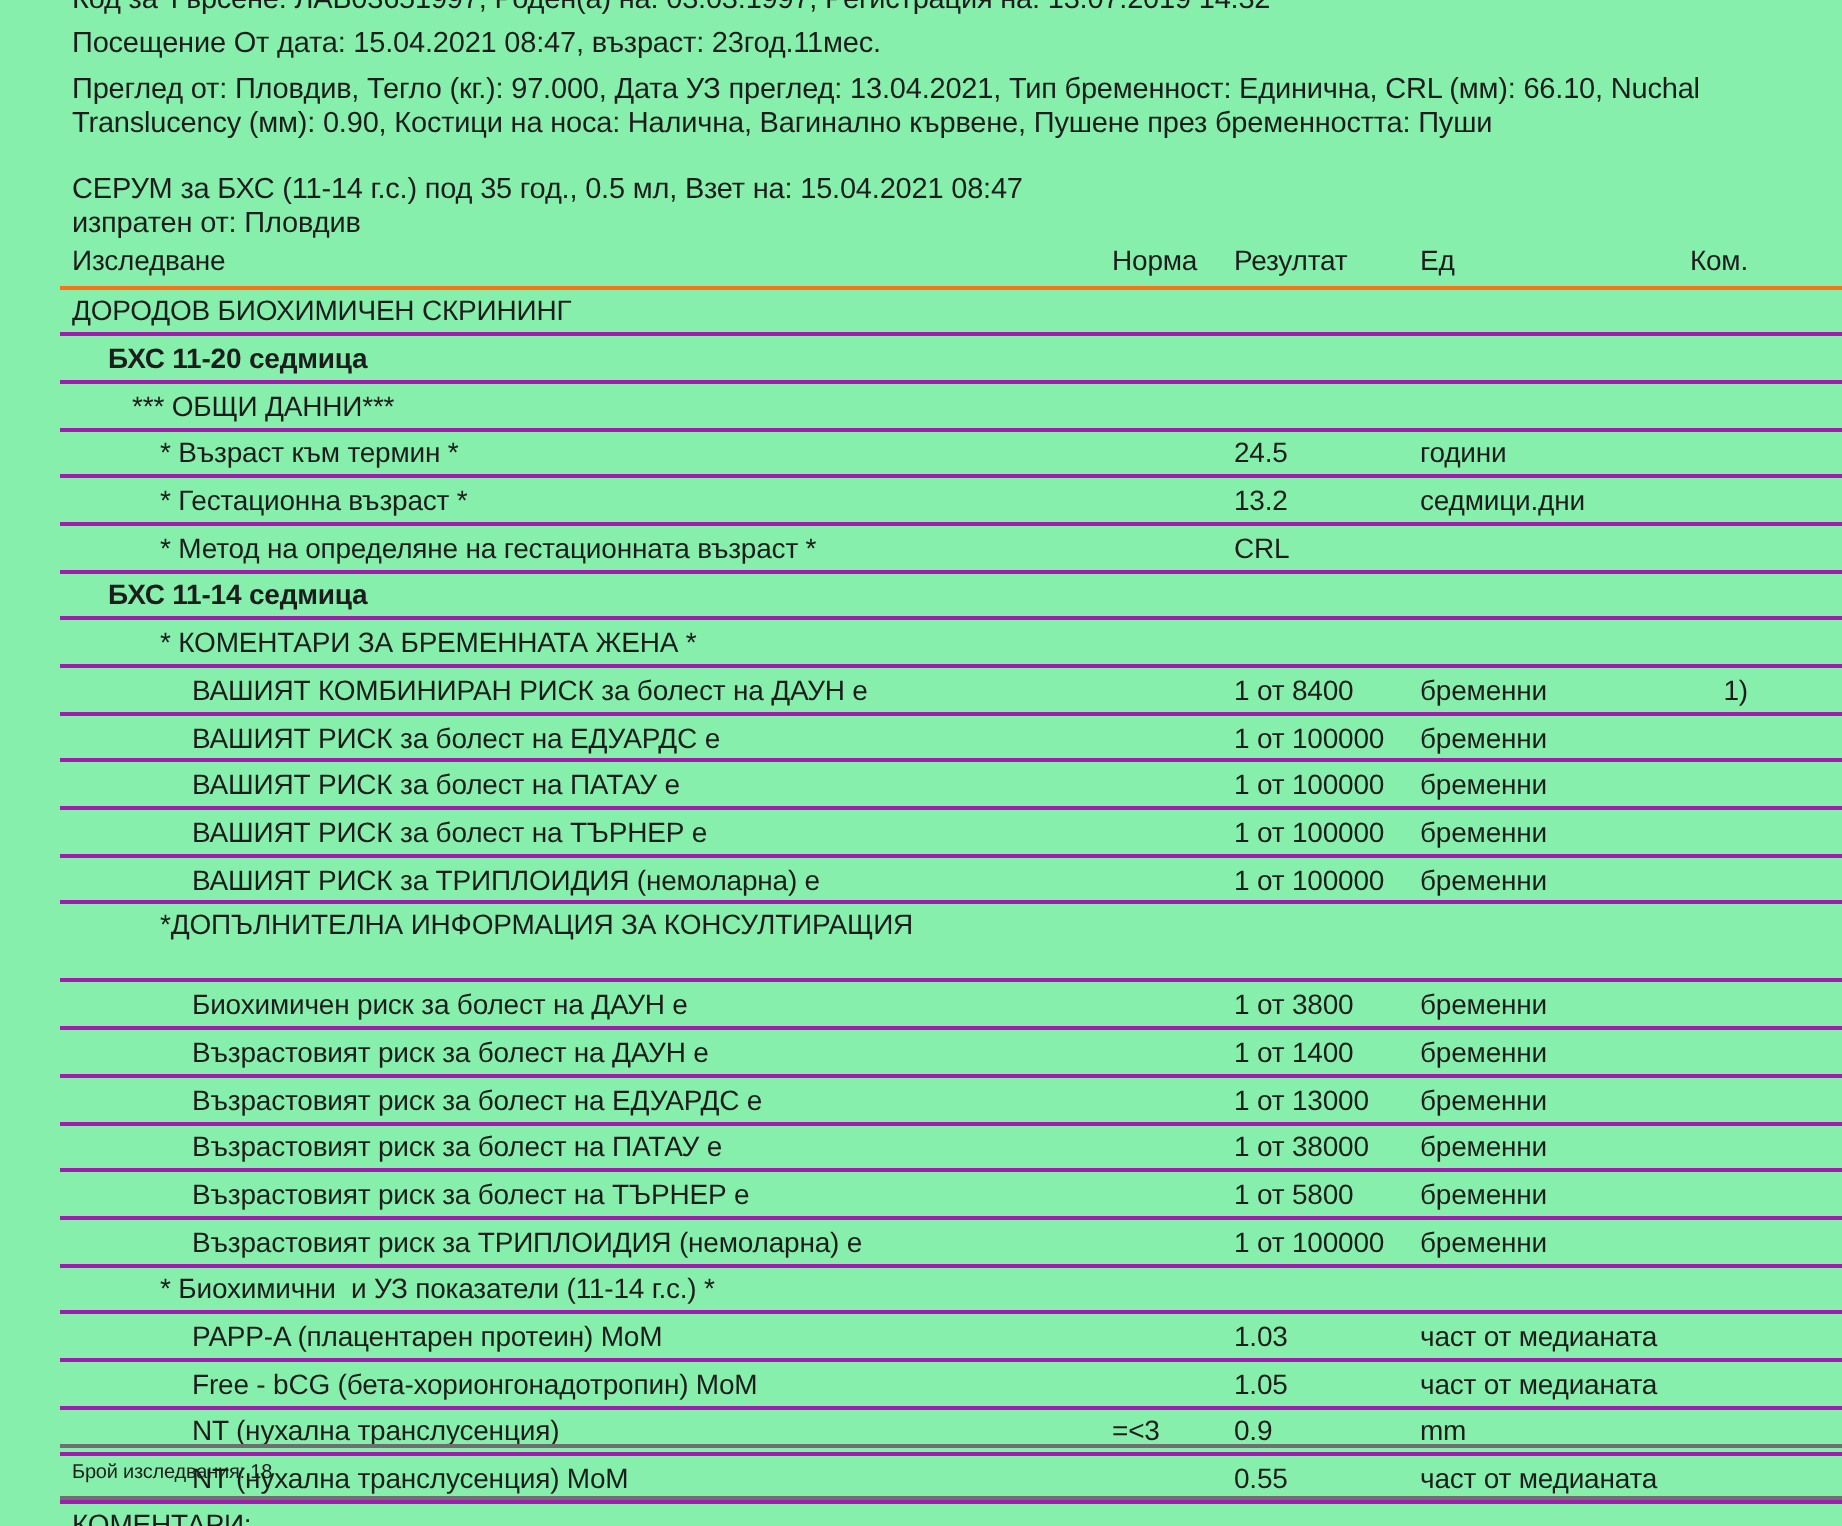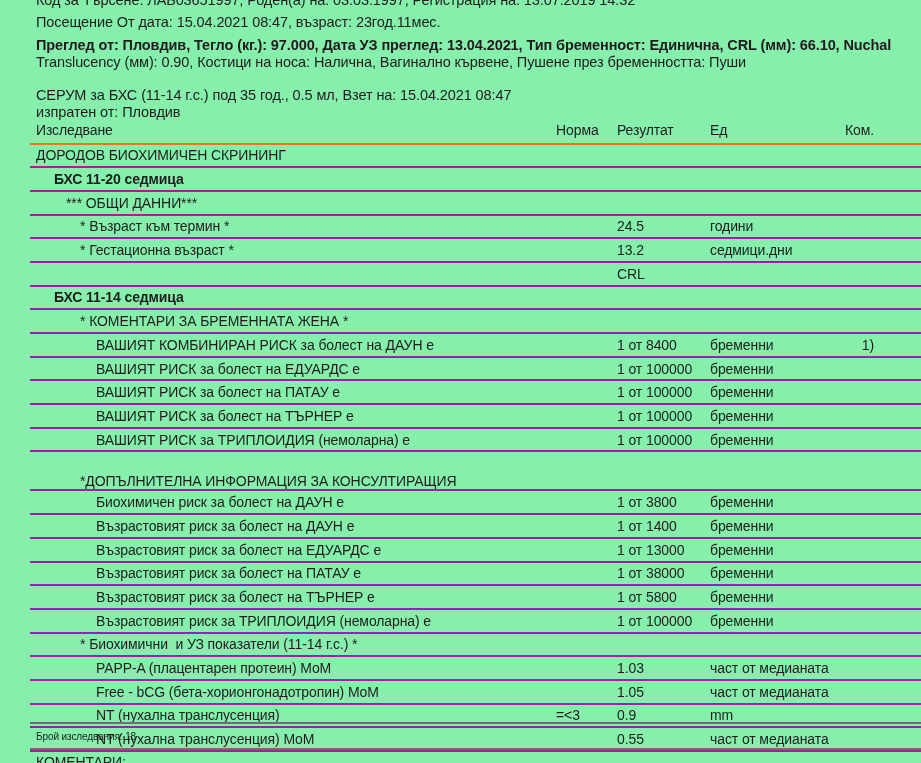"Преглед от: Пловдив, Тегло (кг.):" .meta-3 { font-weight: bold -> none }
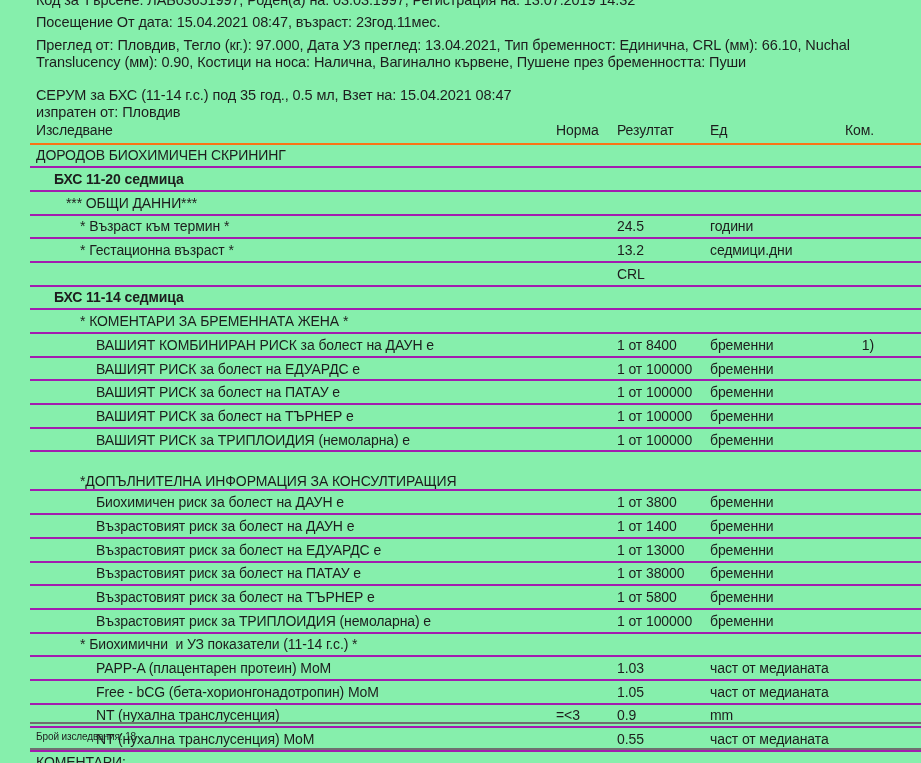"* Метод на определяне на" span.cell-label { html: none -> <span>* Метод на определяне на гестационната възраст *</span> }
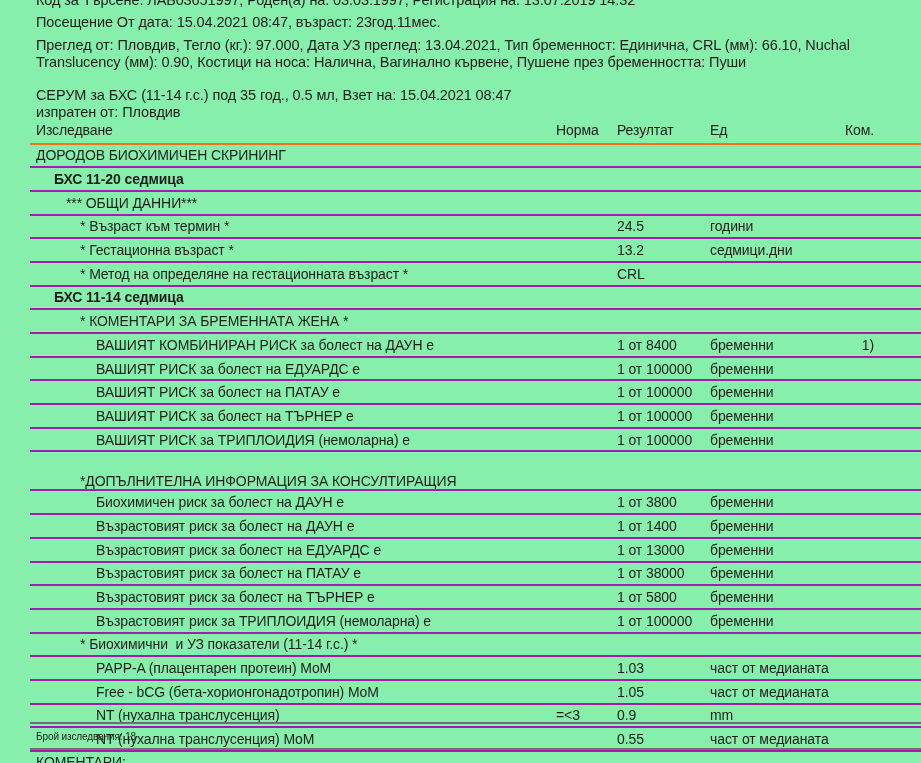"*ДОПЪЛНИТЕЛНА ИНФОРМАЦИЯ ЗА" .row.tall { align-items: flex-end -> flex-start }
